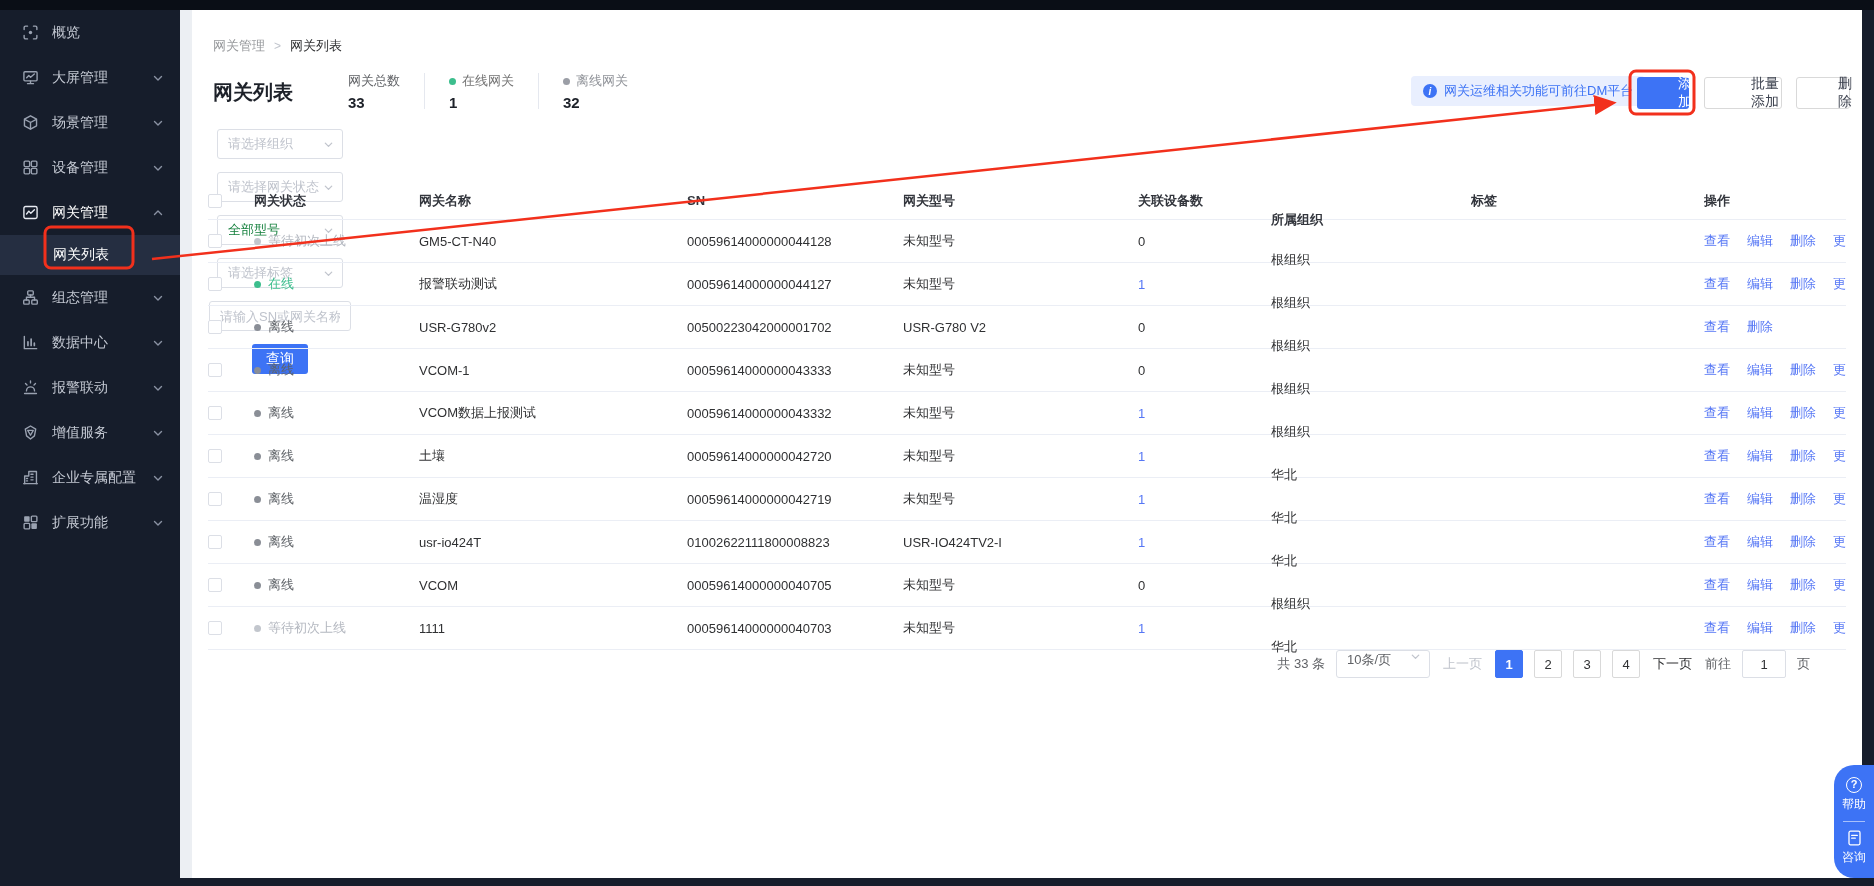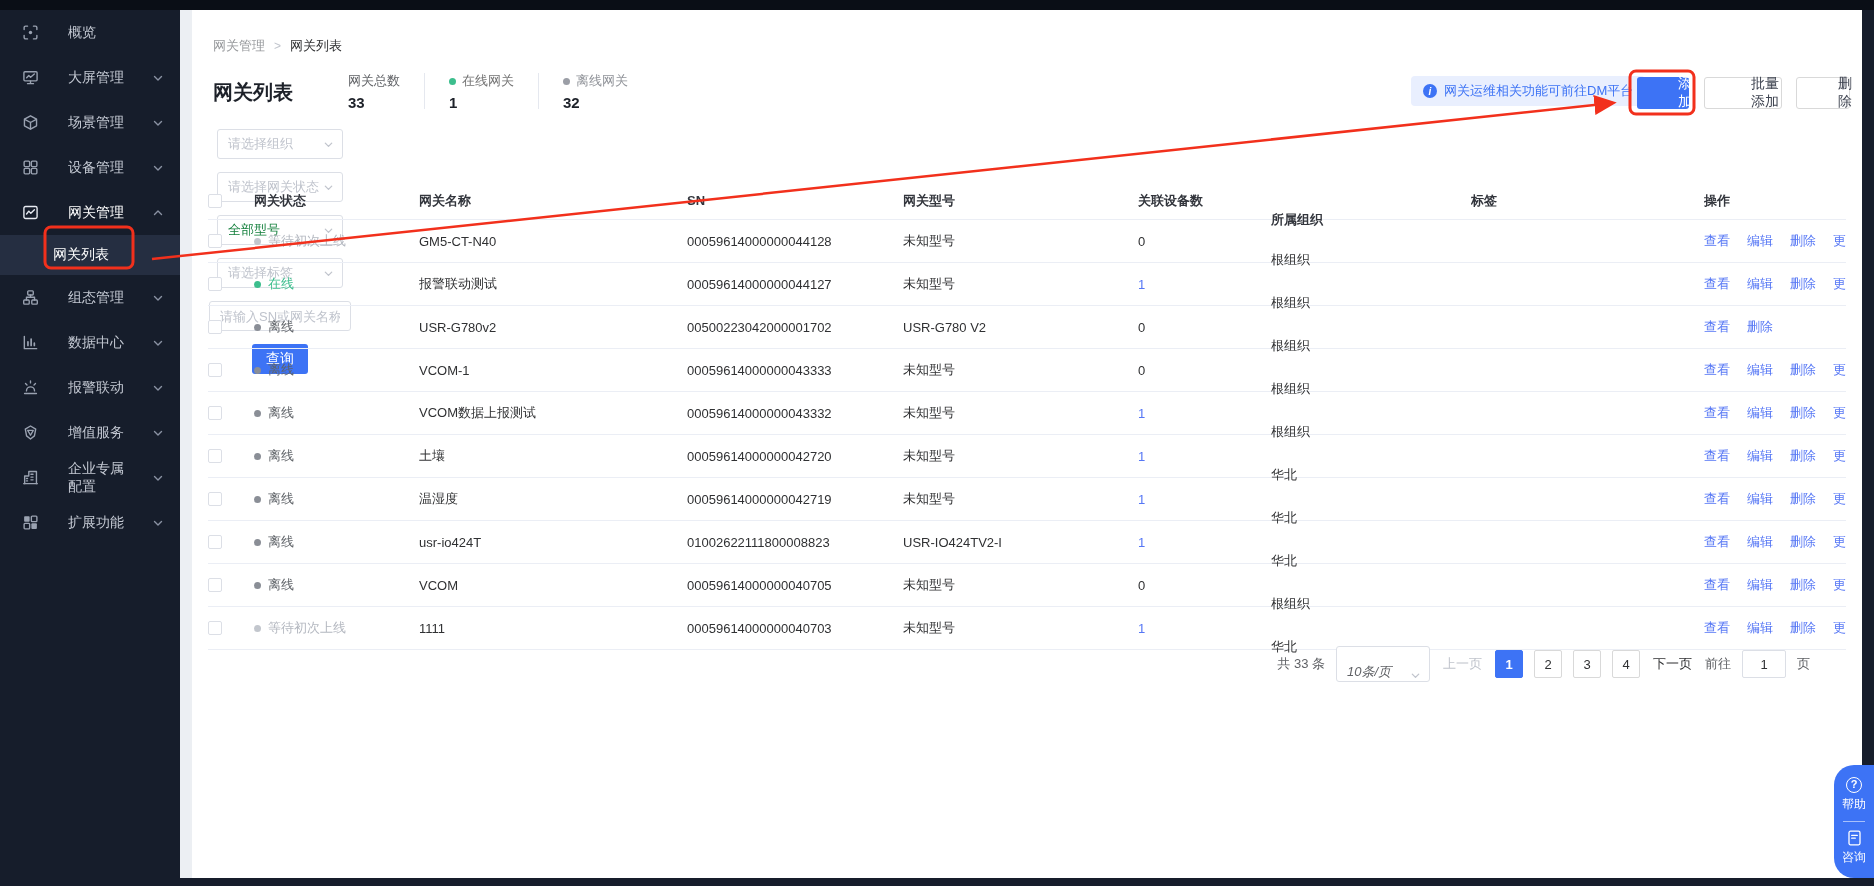"概览" .side-item { gap: 16px -> none }
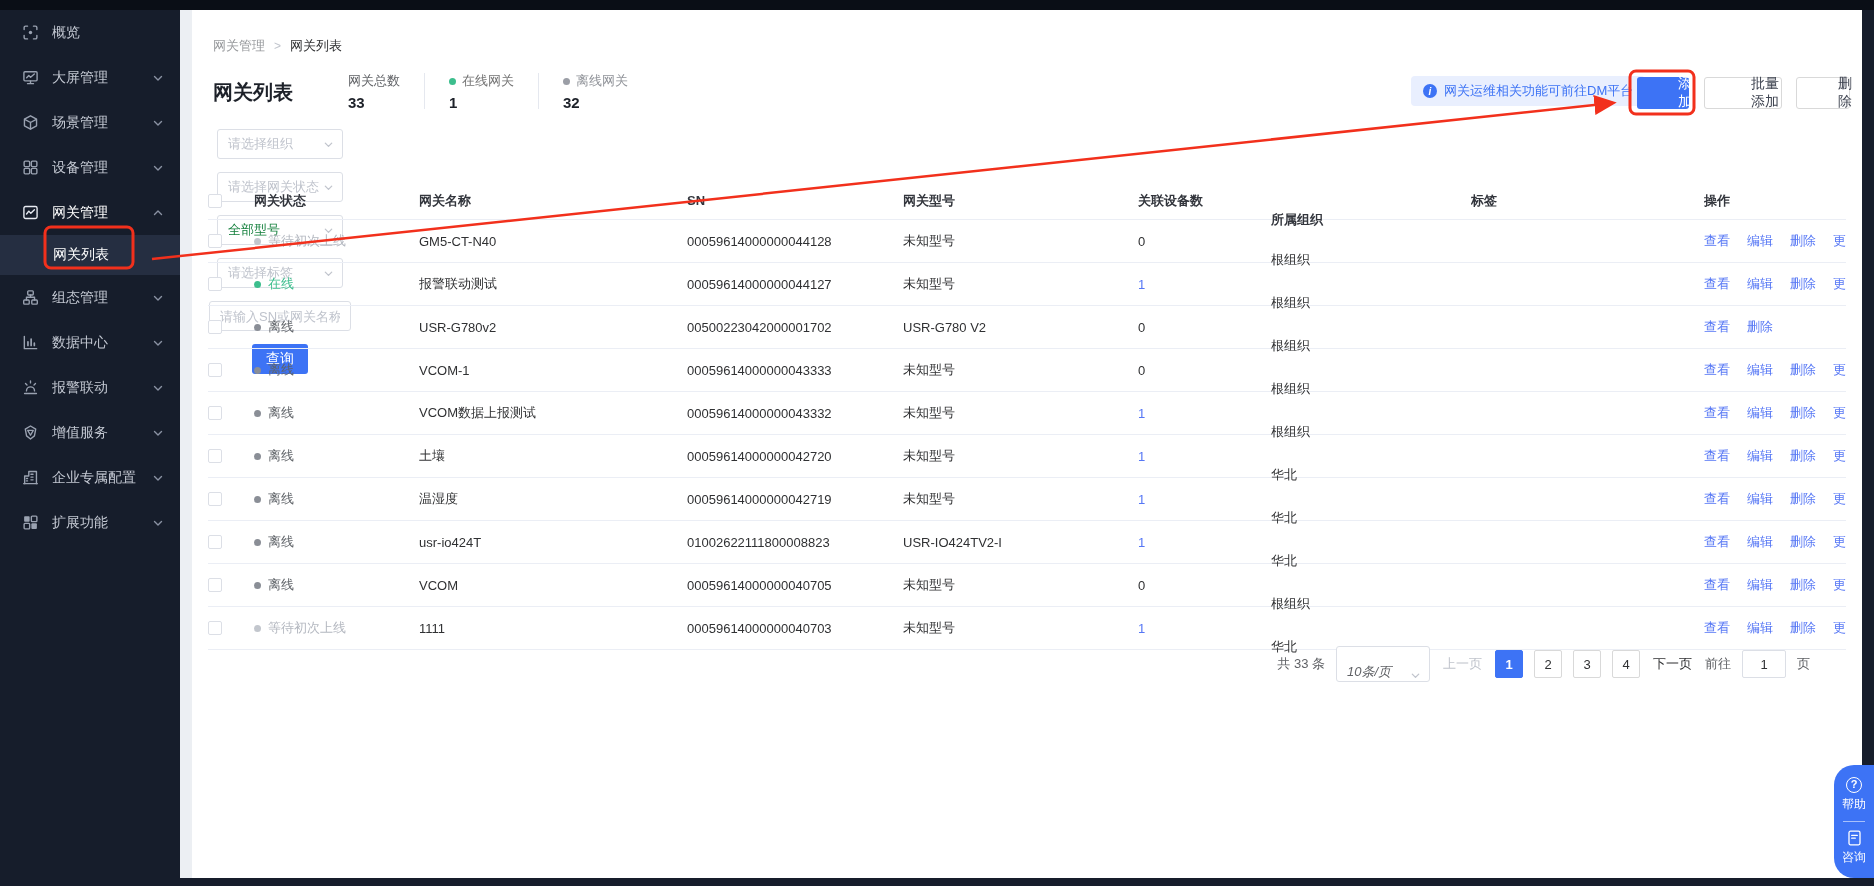"10条/页" .page-size { align-items: flex-end -> flex-start; font-style: italic -> none; height: 36px -> 28px }
